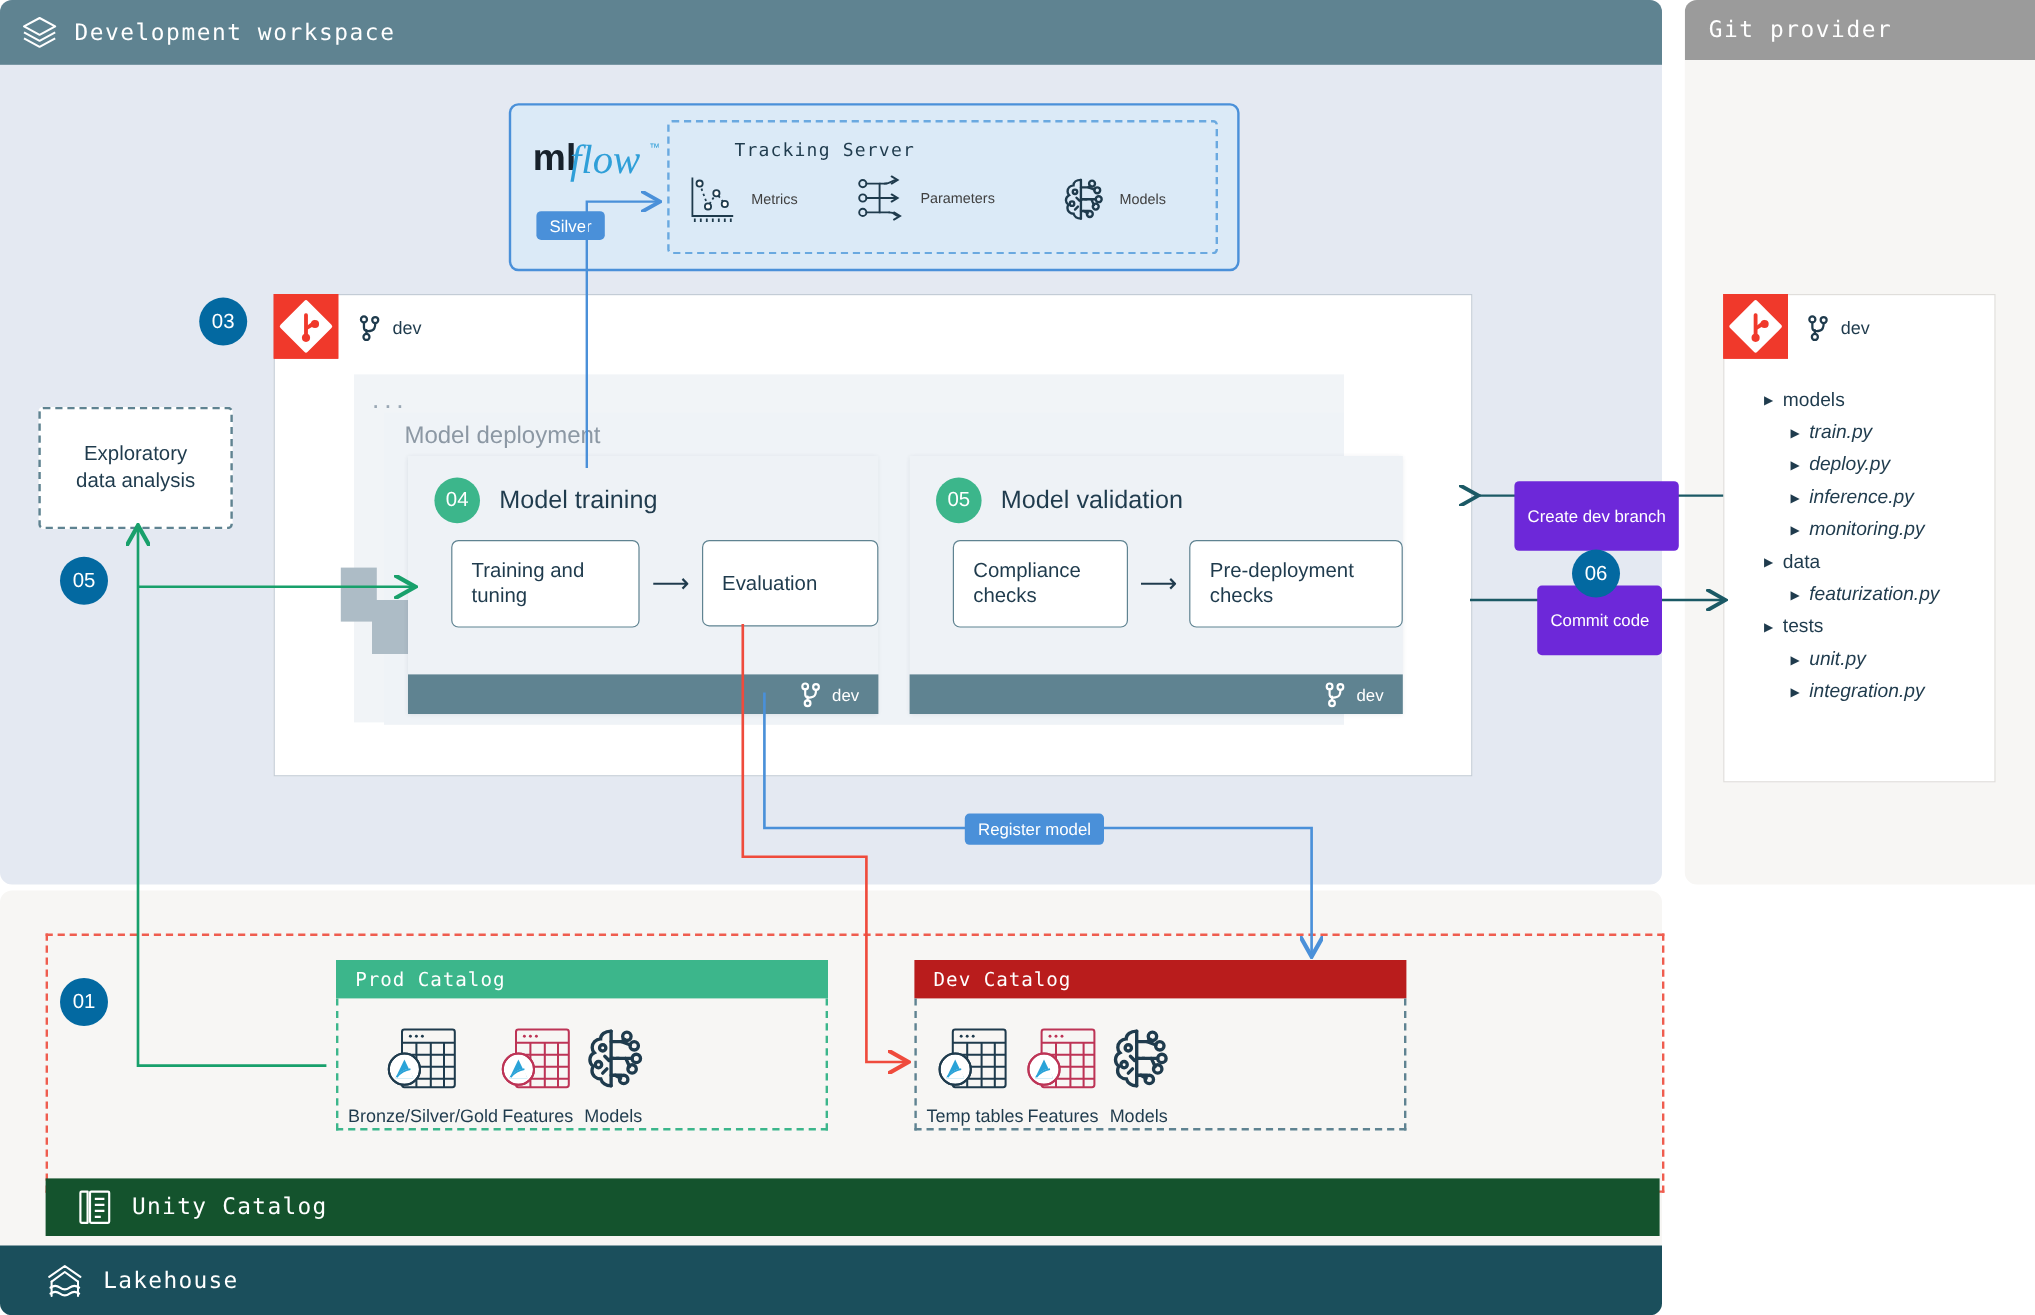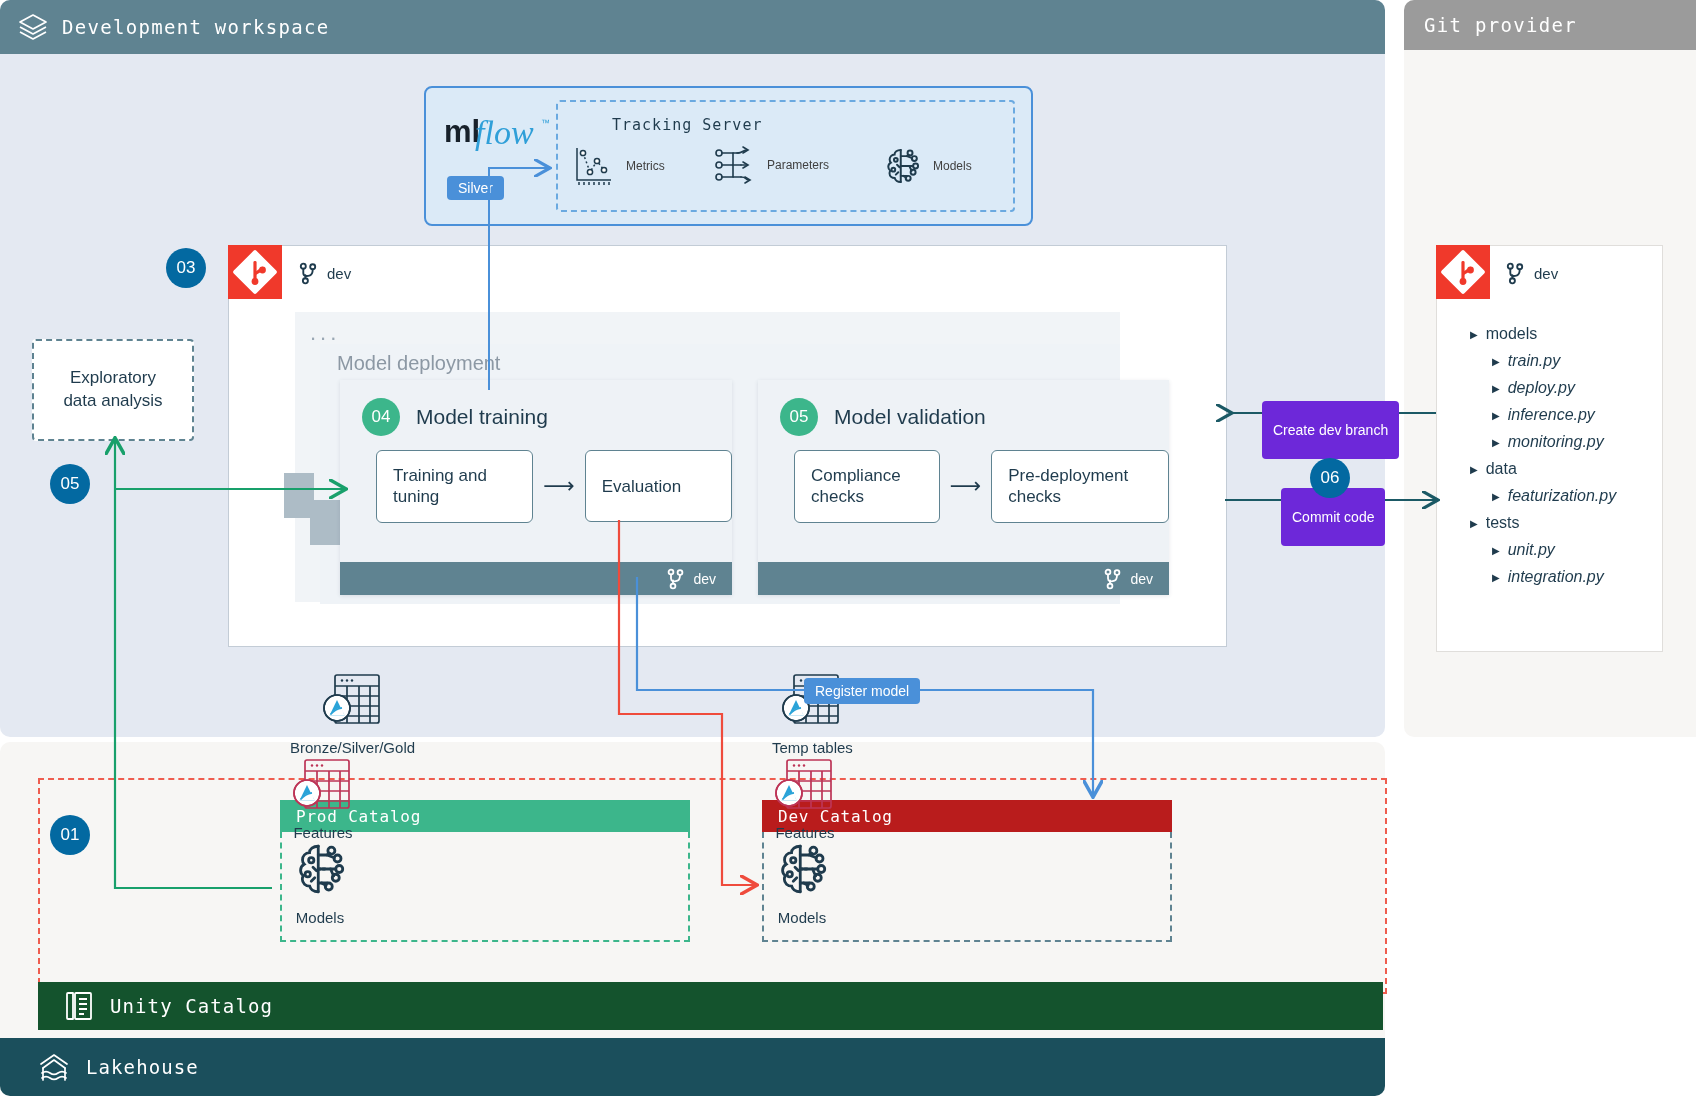"Bronze/Silver/Gold" .cat-body { flex-direction: column -> none; justify-content: flex-end -> flex-start }
